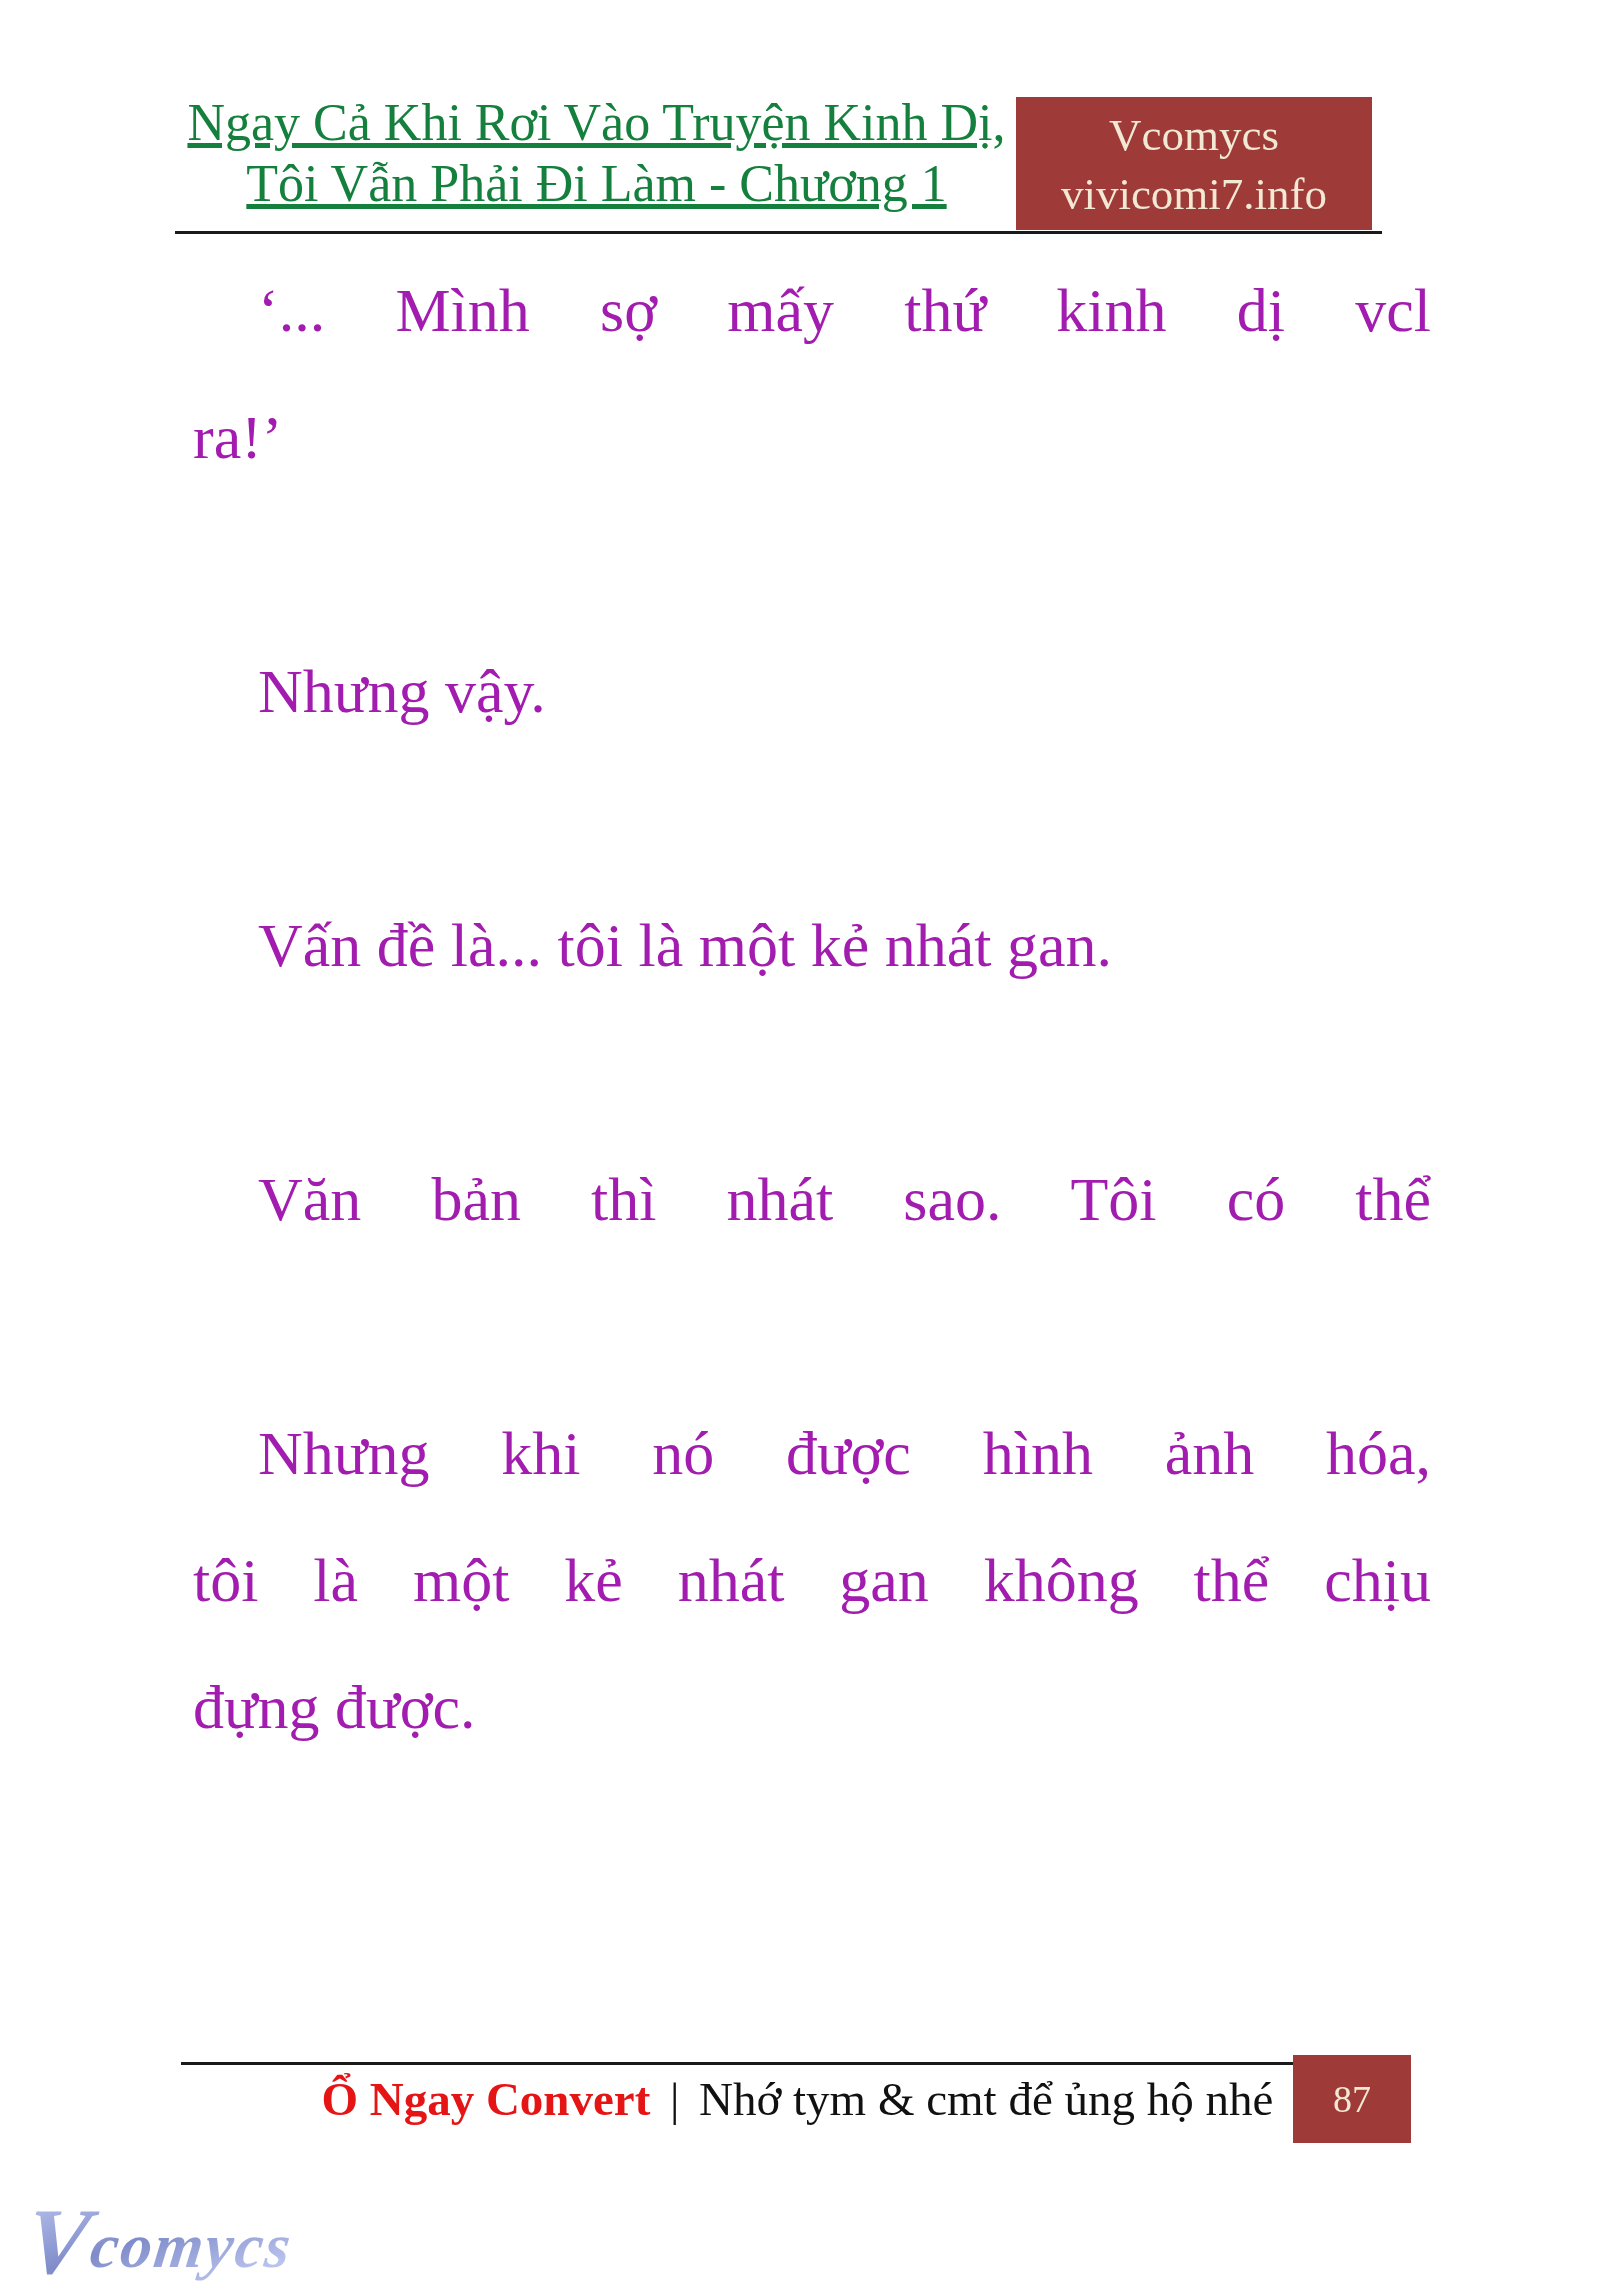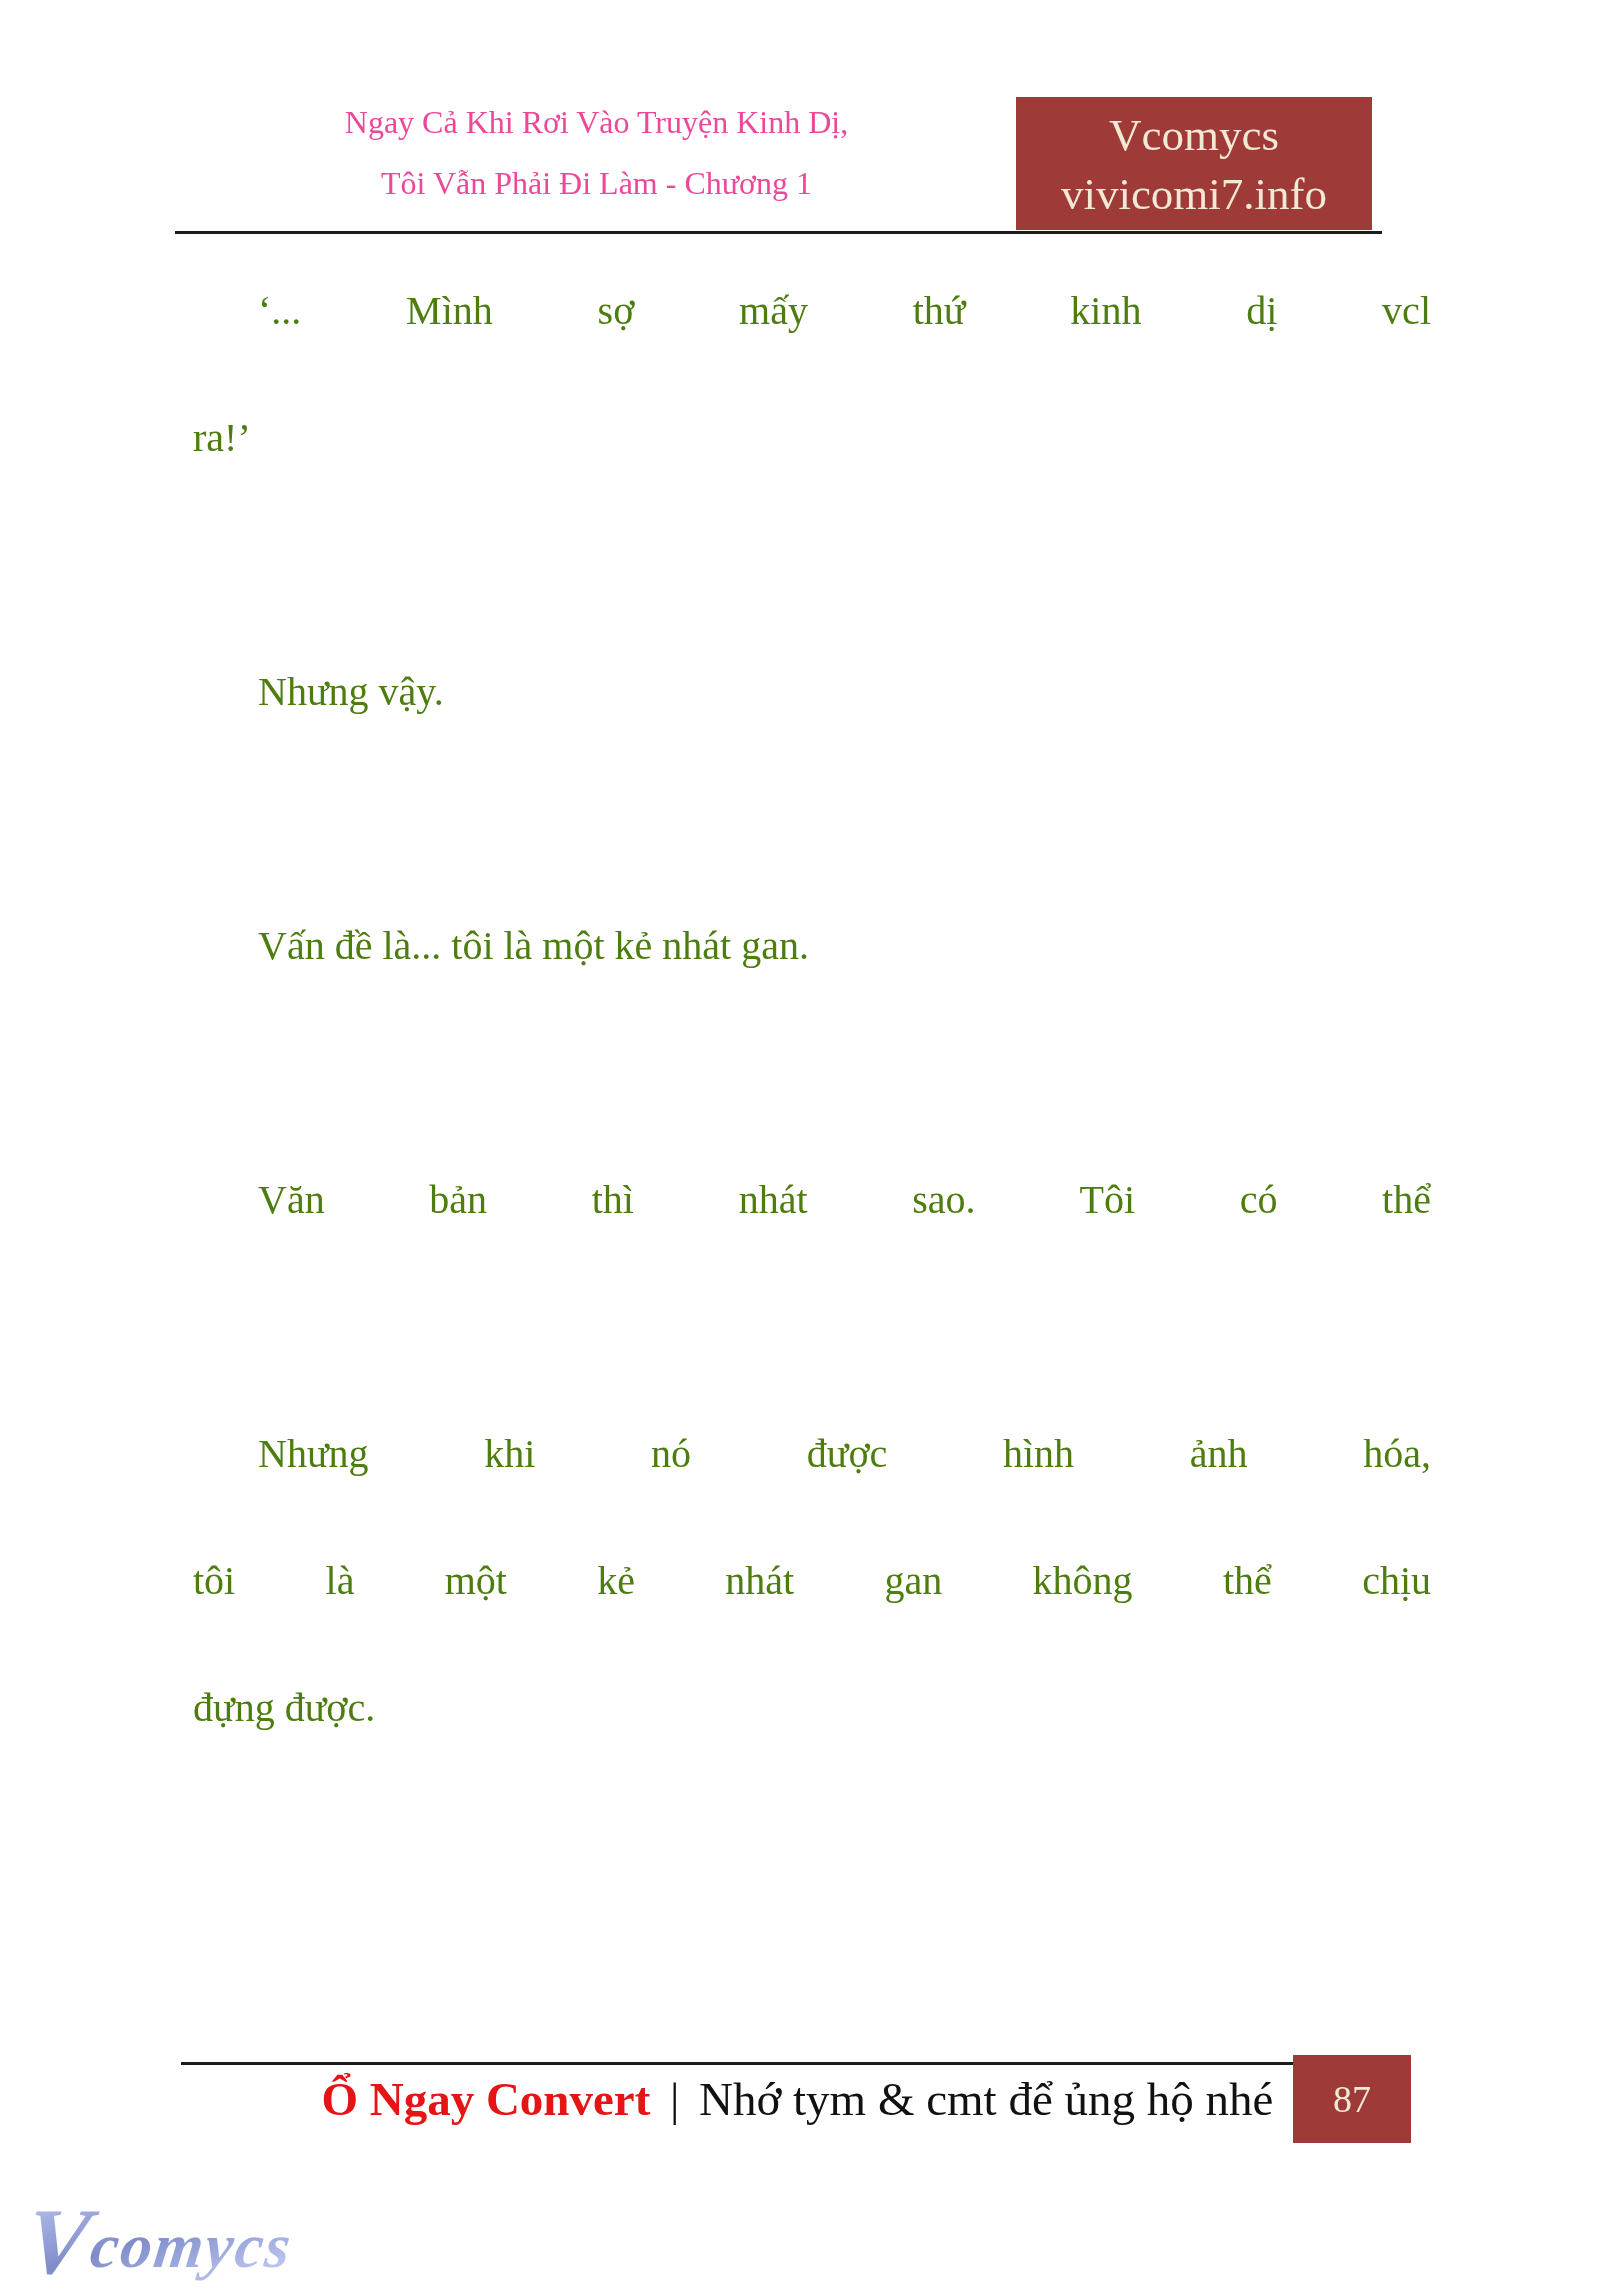"Ngay Cả Khi Rơi Vào" .header-title { color: #ec4899 -> #15803d; font-size: 32px -> 52px; text-decoration: none -> underline }
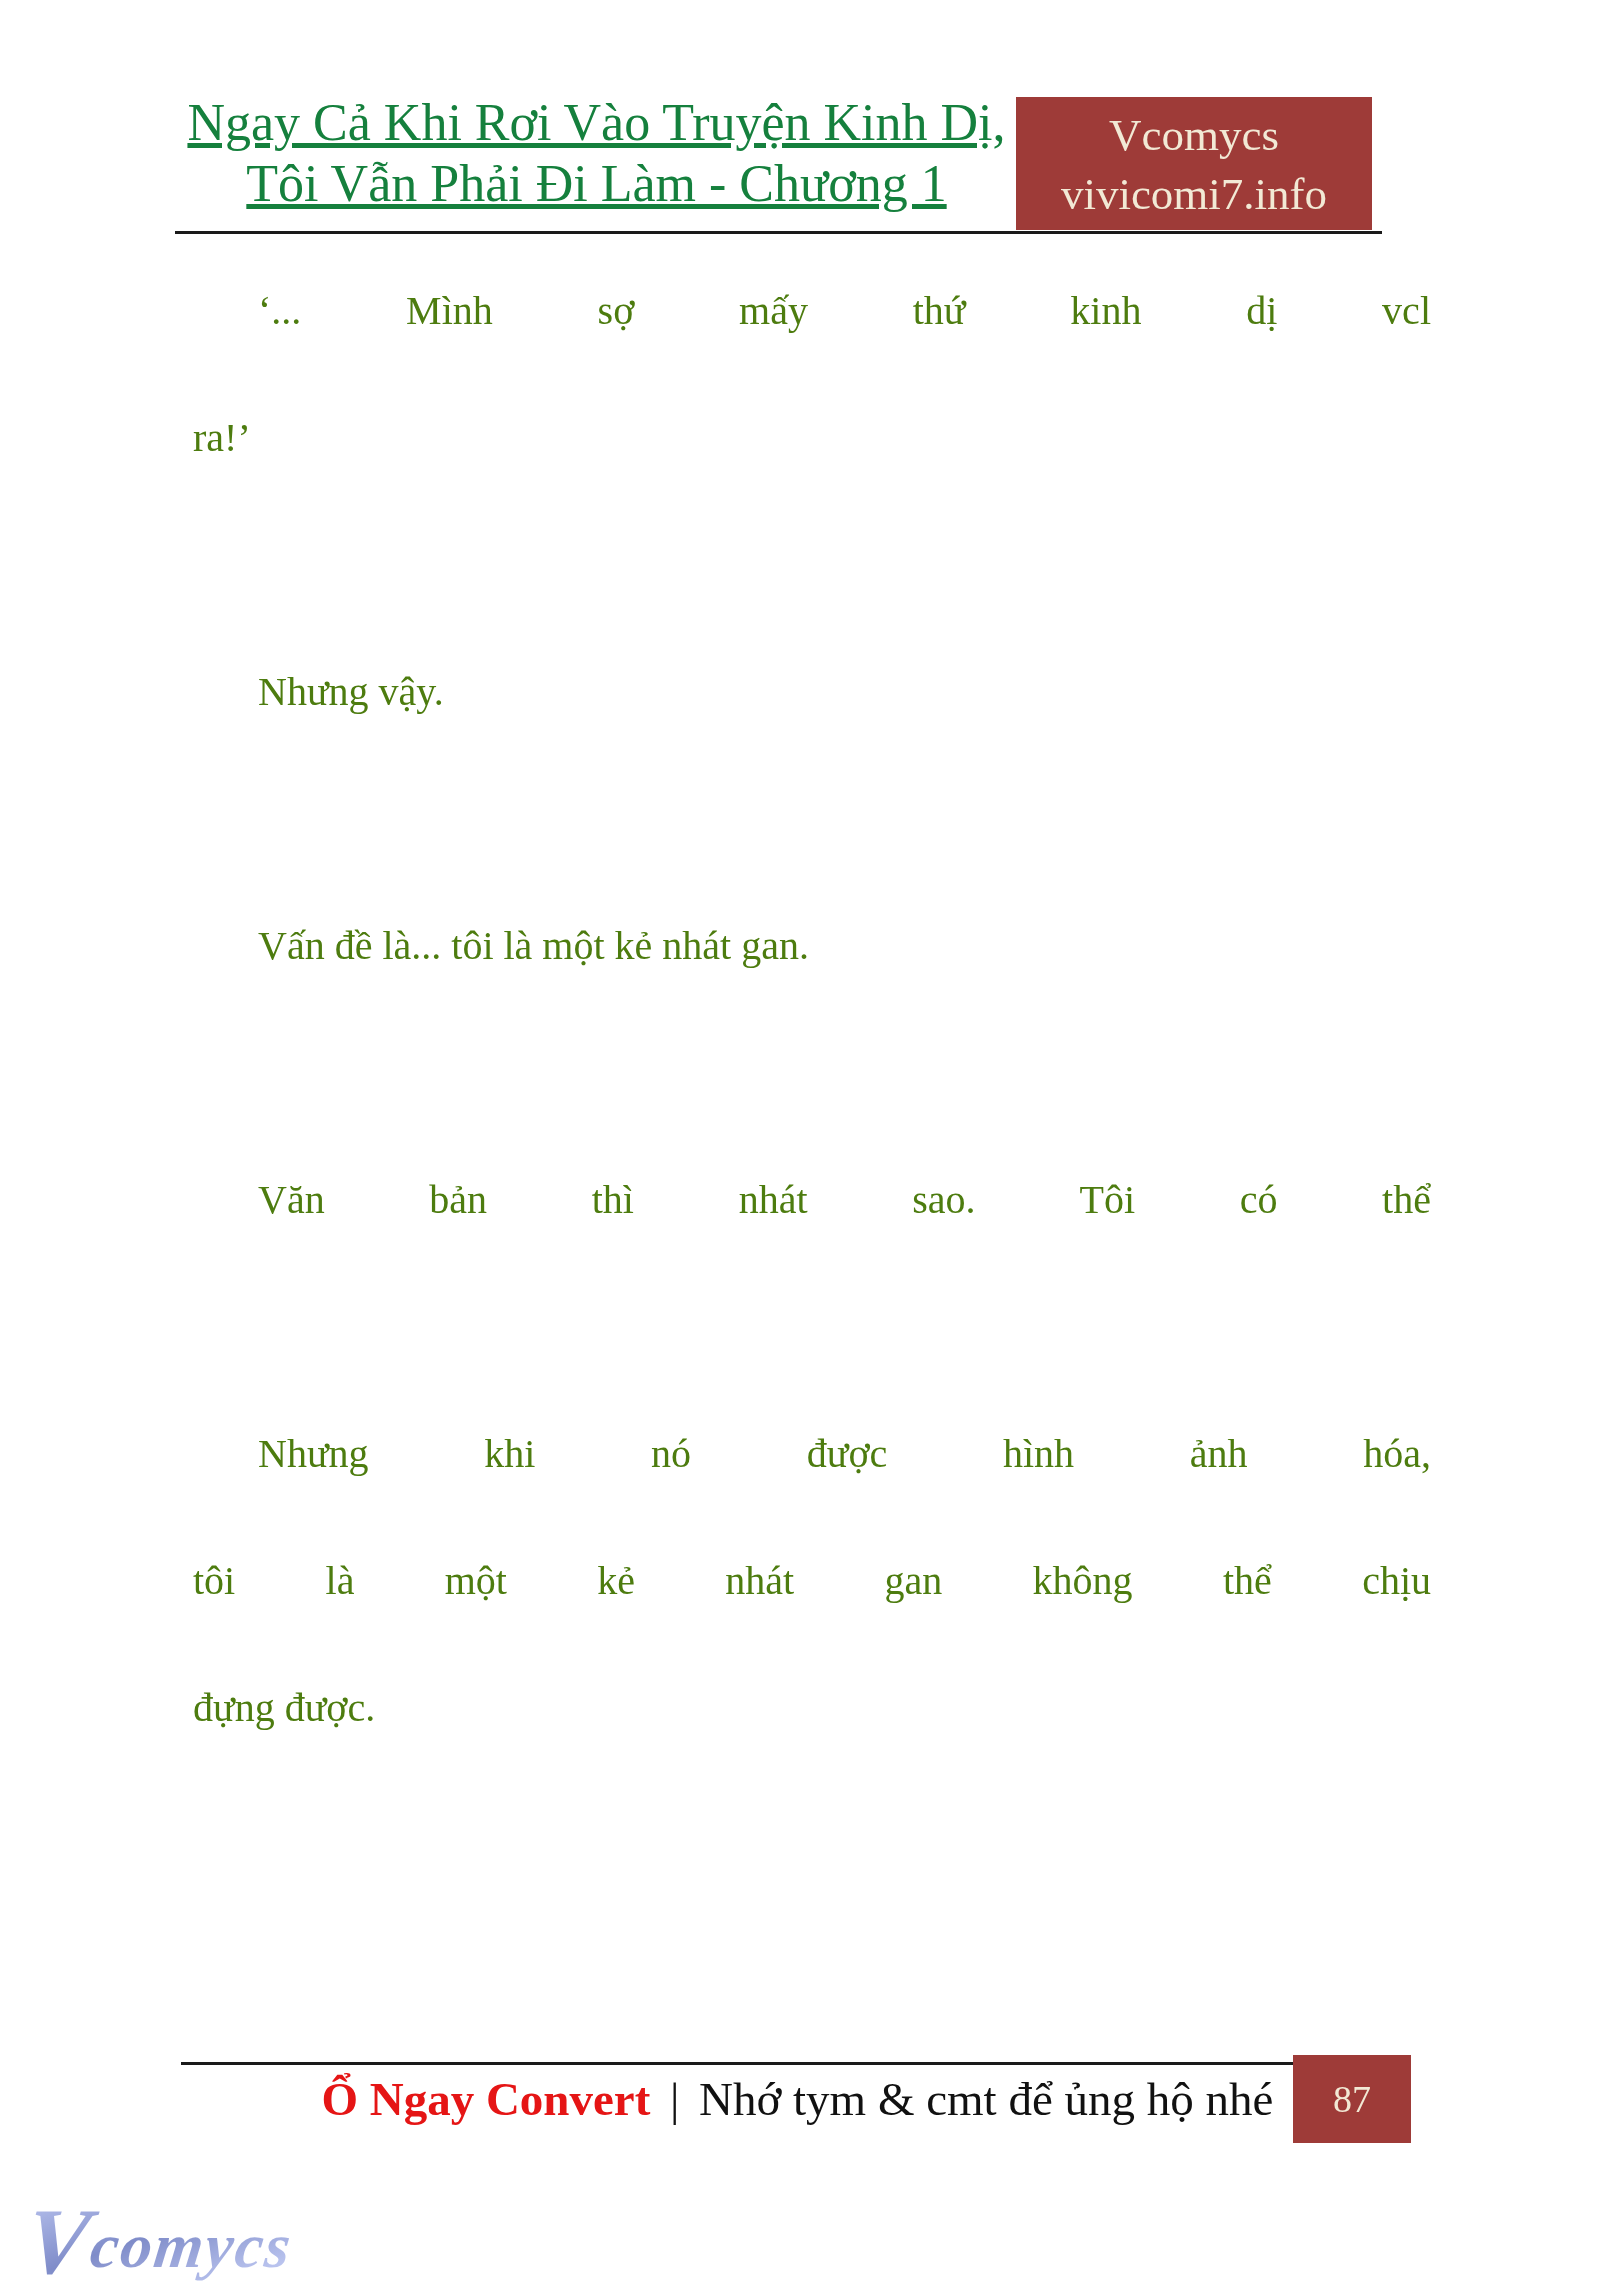"‘... Mình sợ mấy thứ" .page-body { color: #4d7c0f -> #a21caf; font-size: 40px -> 62px }
